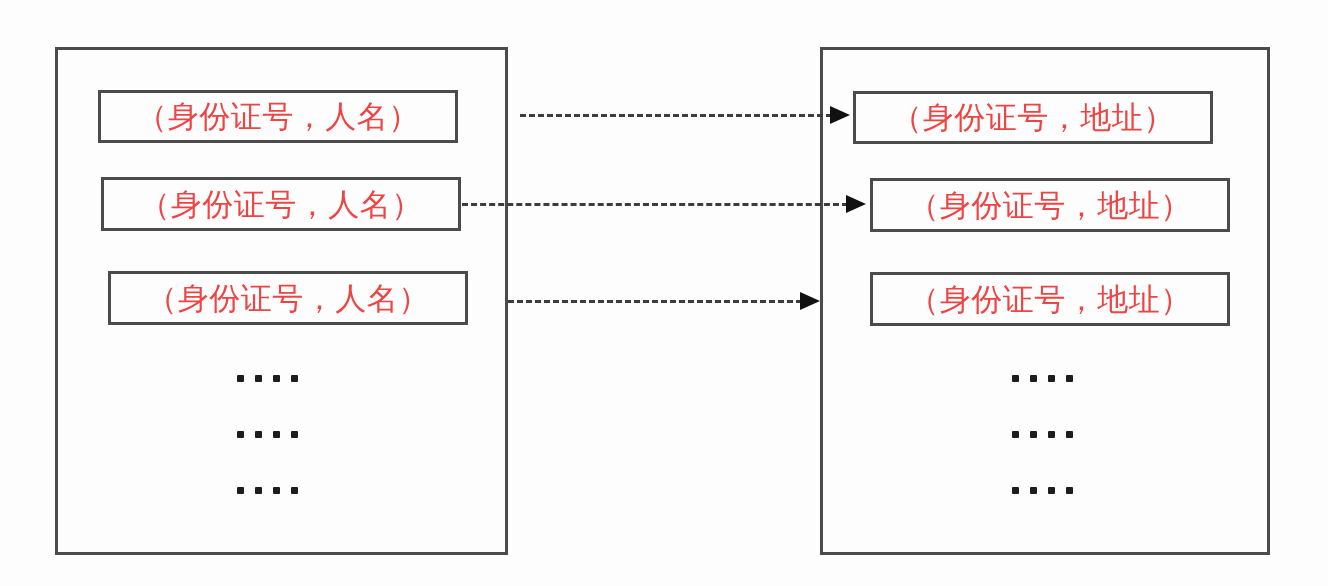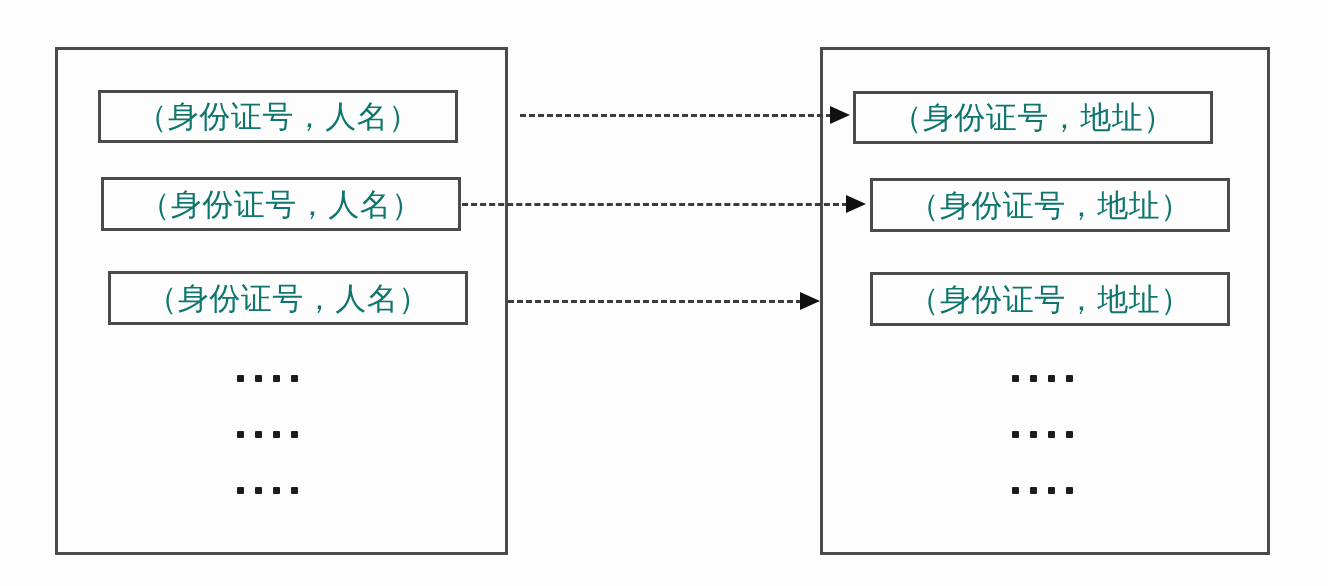"（身份证号，人名）" .record-label { color: #0f766e -> #ef4444 }
